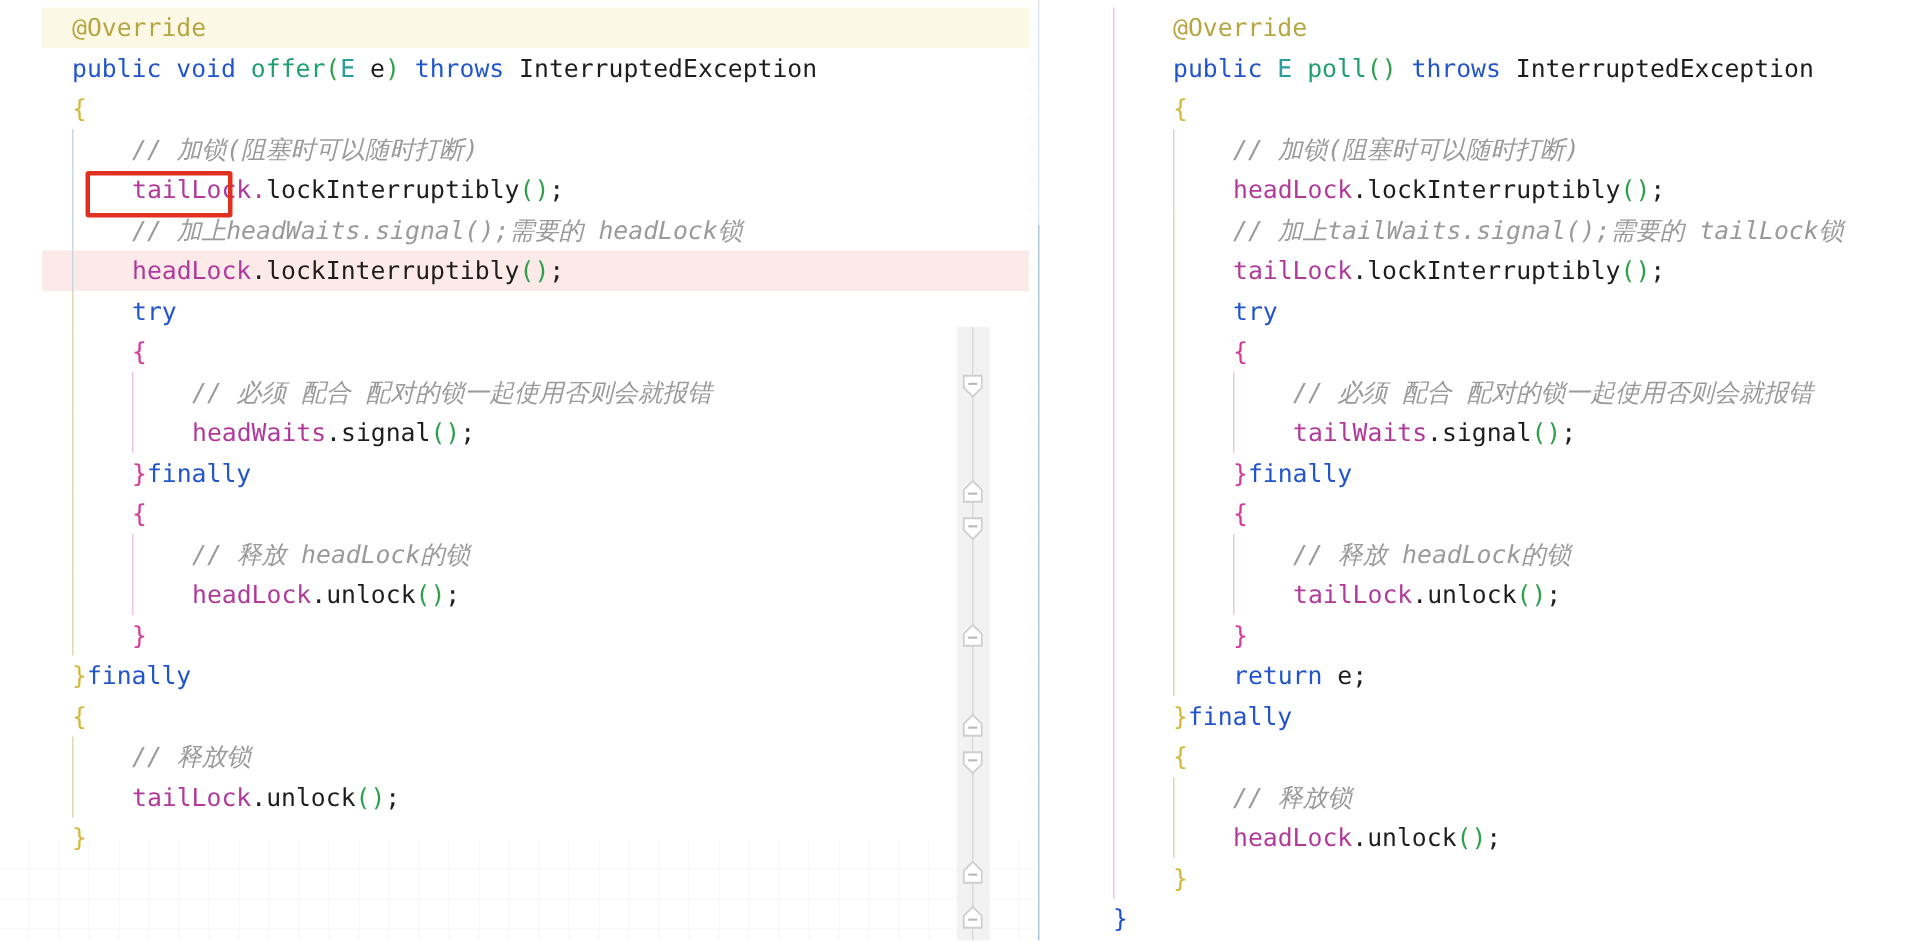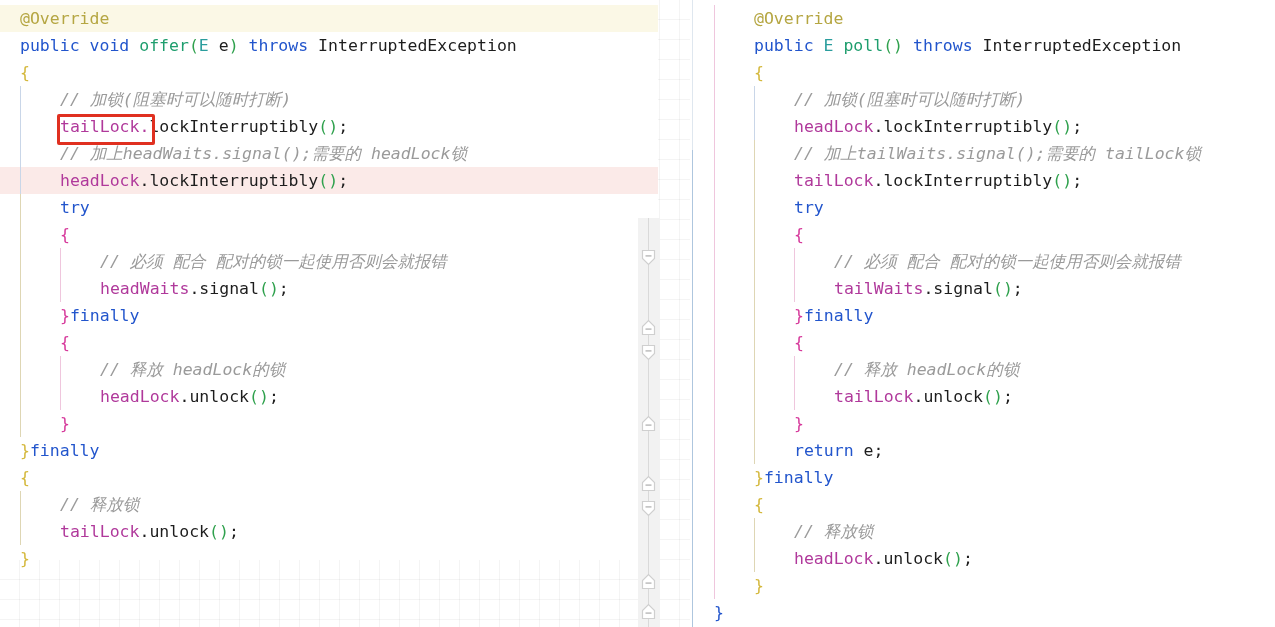"@Override" .pane { padding-left: none -> 28px }
